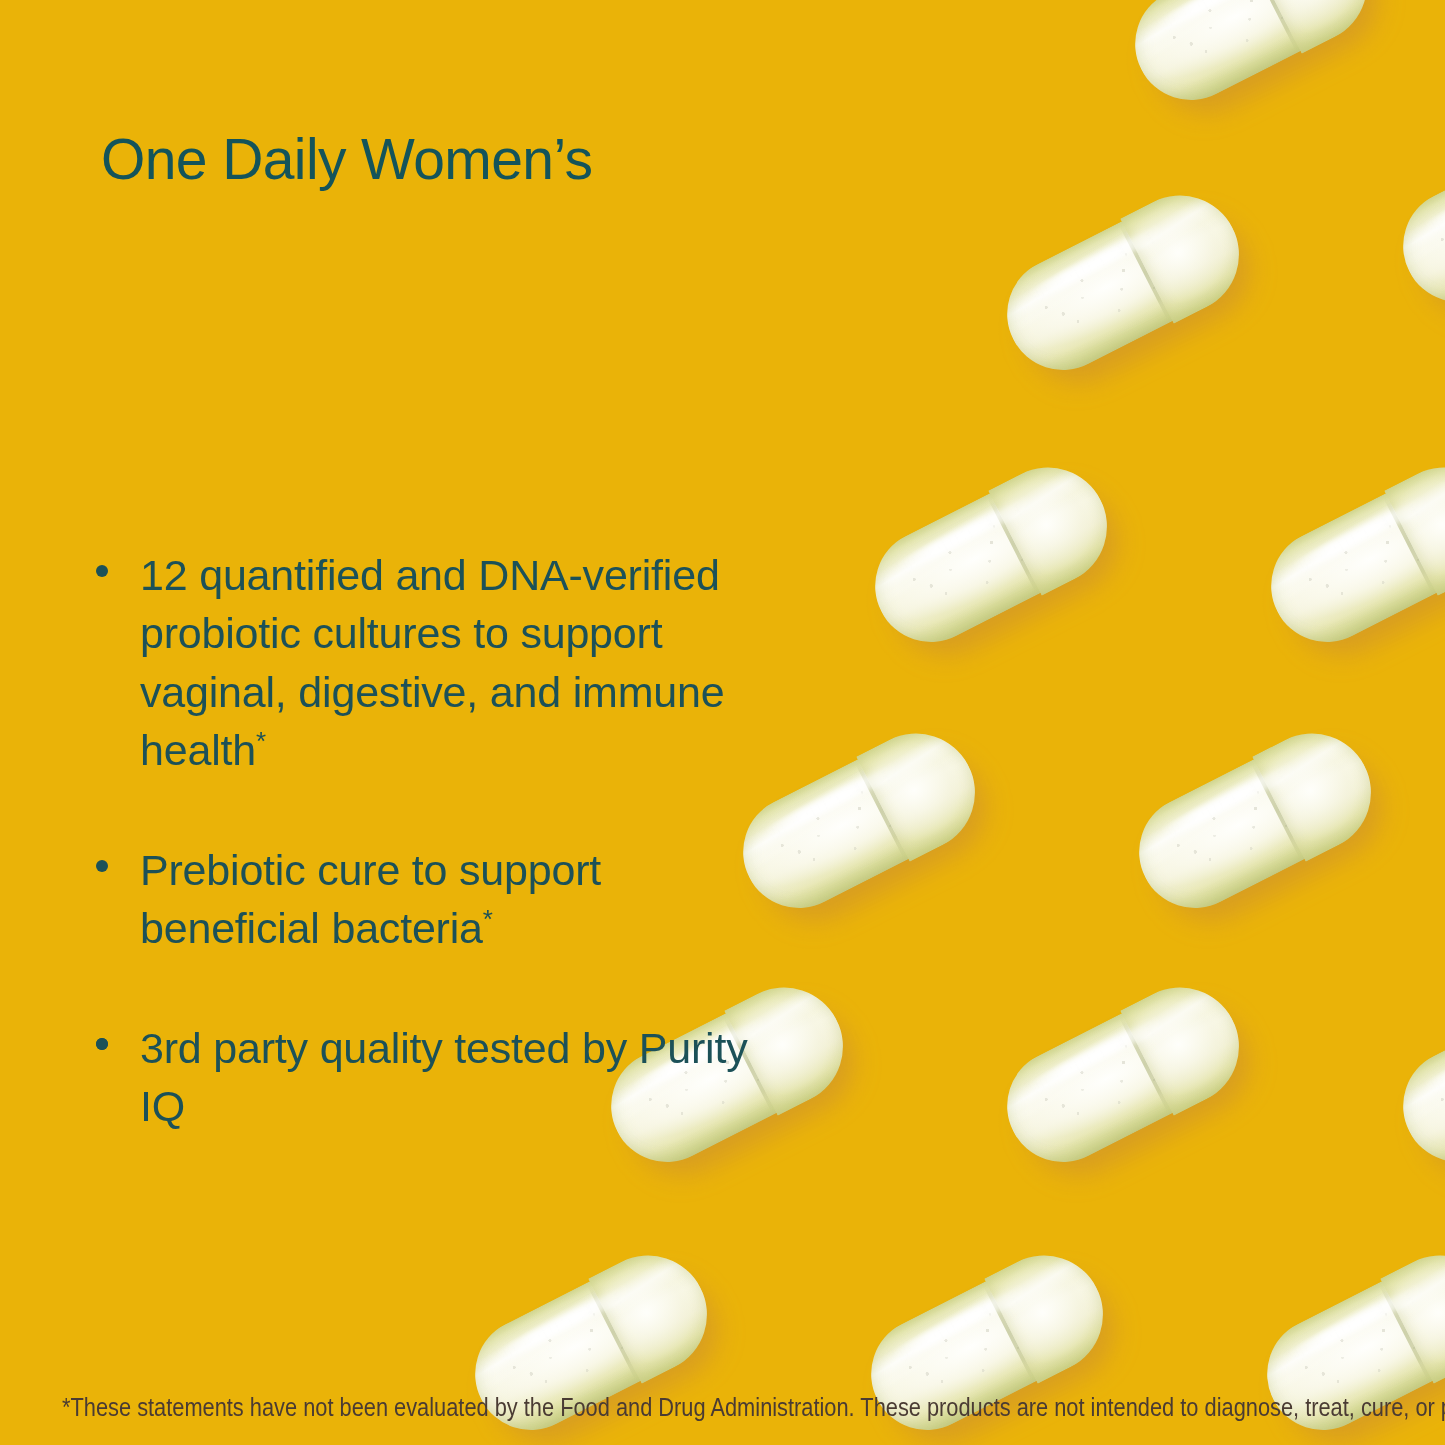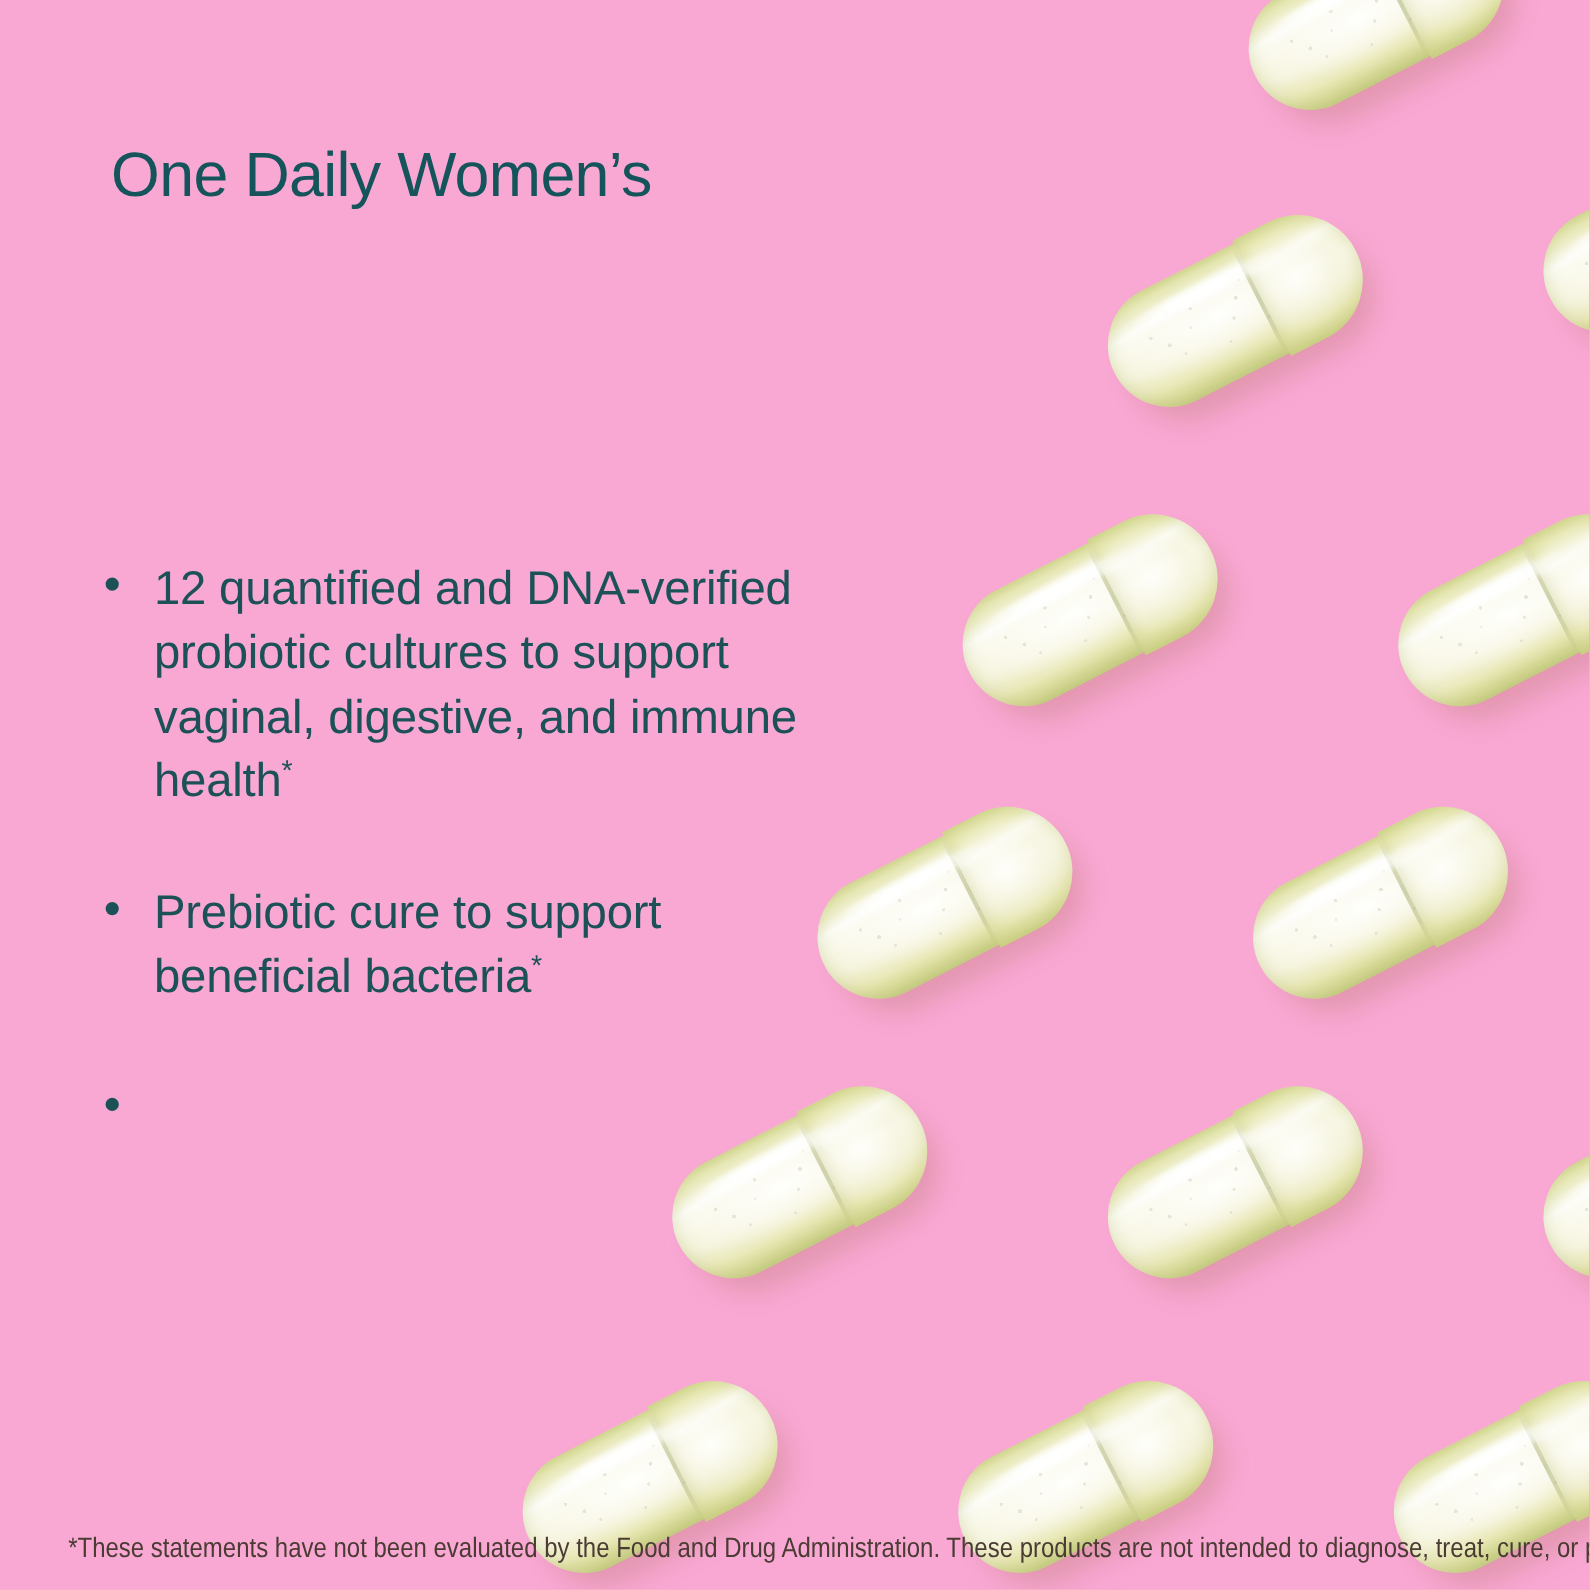"One Daily Women’s" #page { background: #f9a8d4 -> #eab308 }
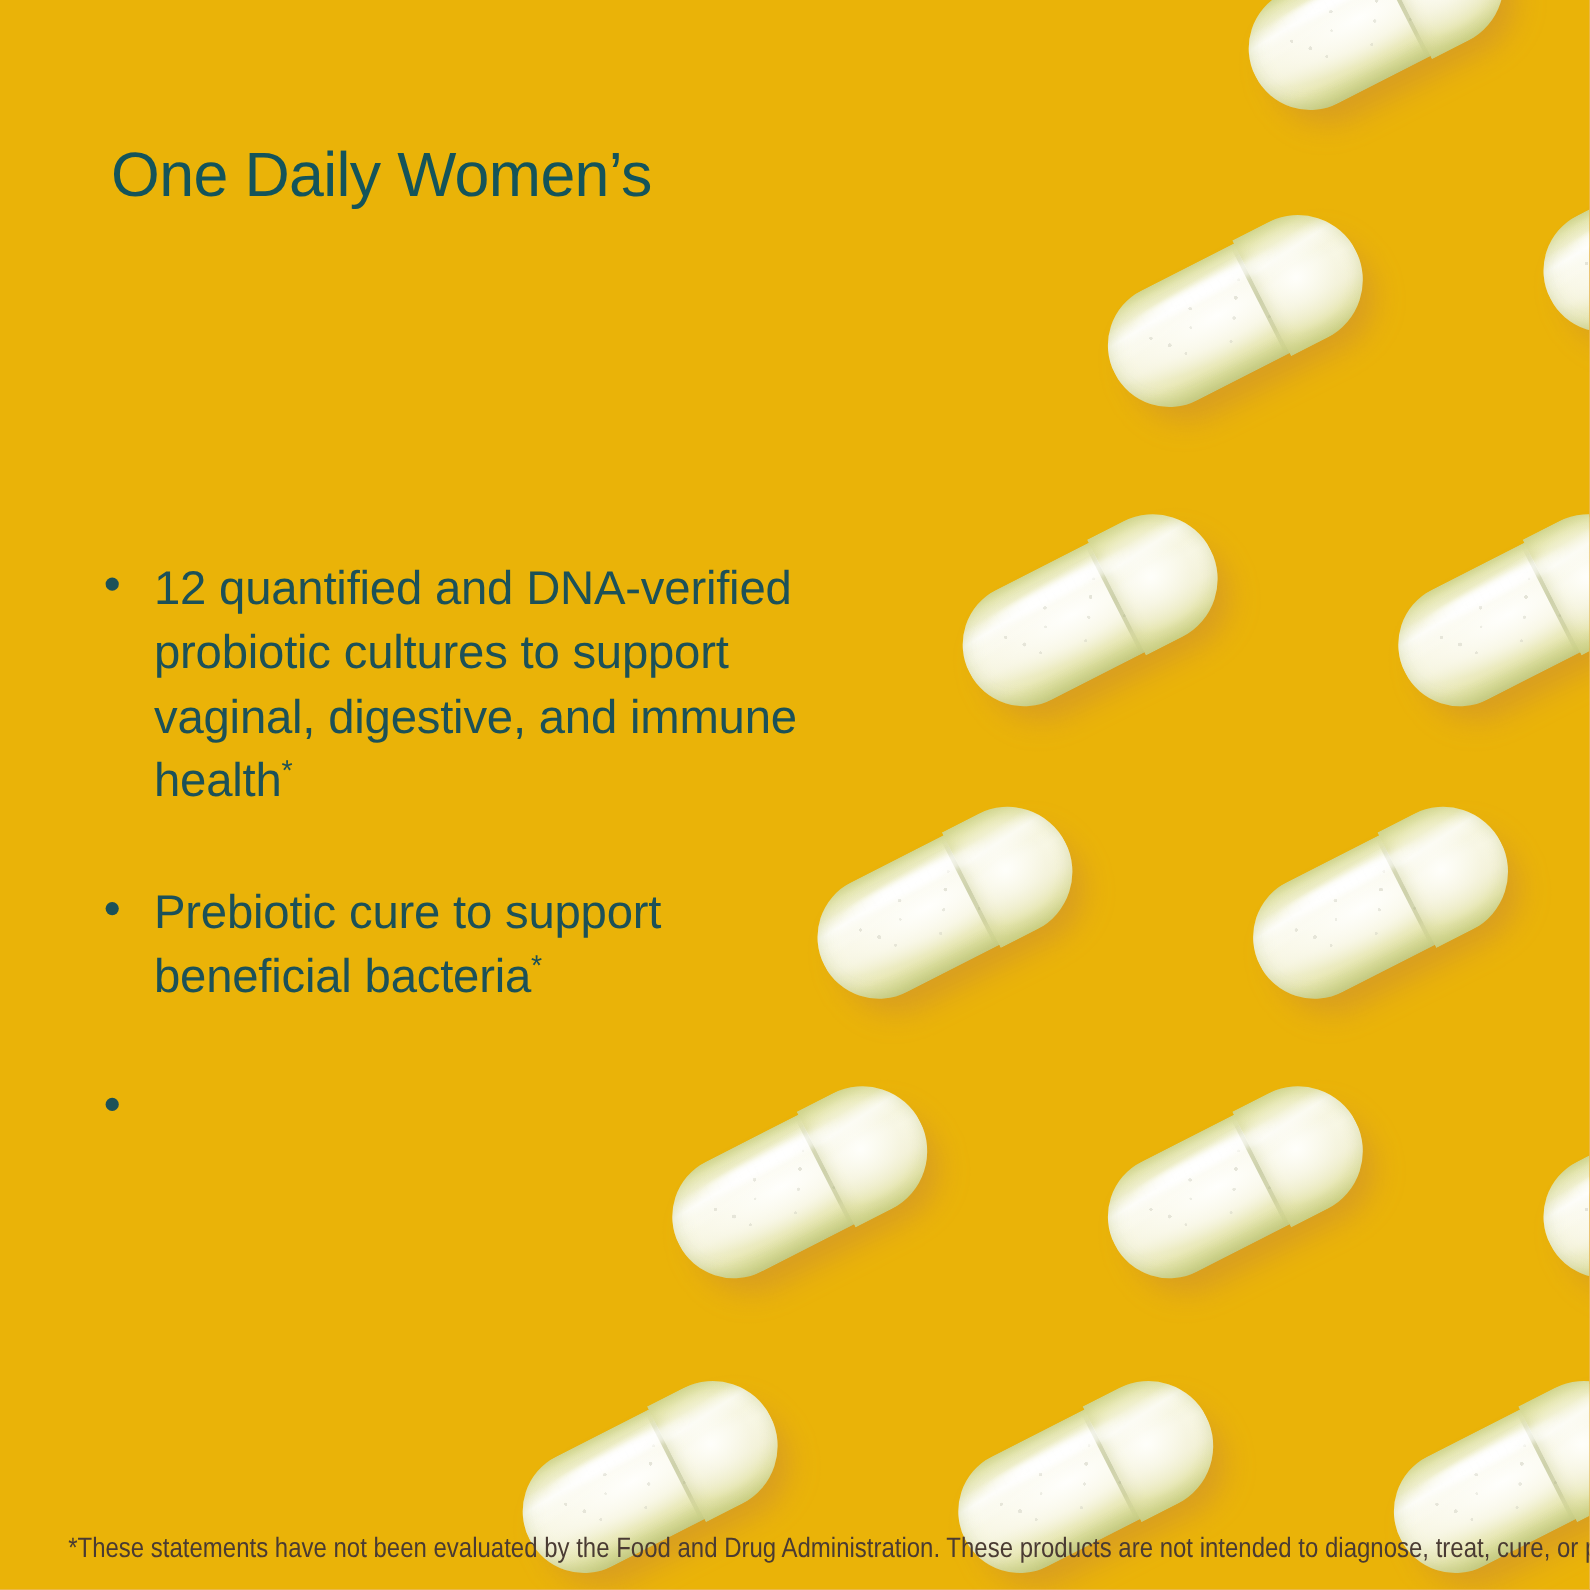"12 quantified and DNA-verified probiotic" .benefit-item { margin-top: none -> 40px }
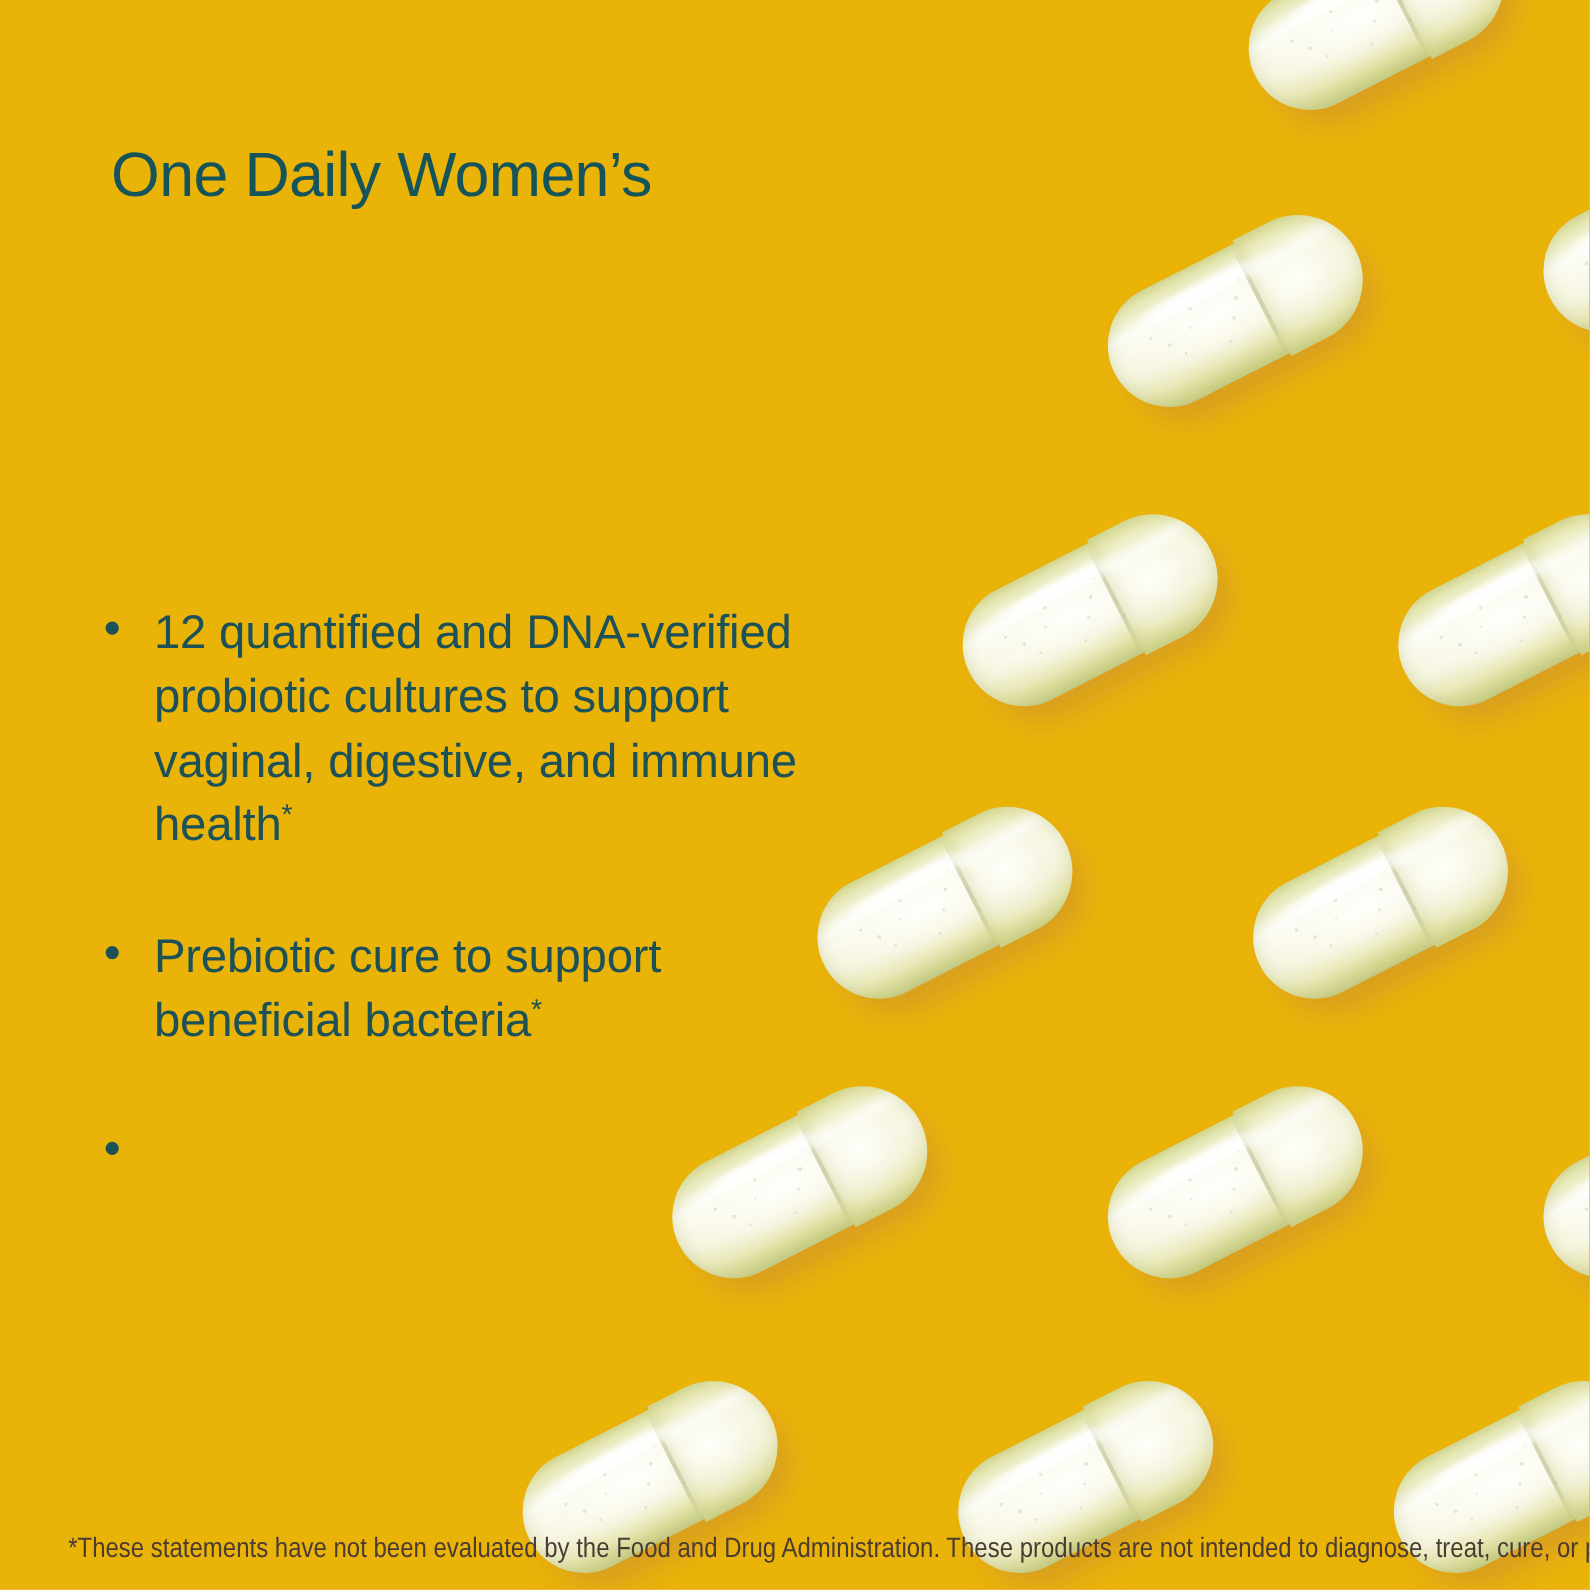"3rd party quality tested by" li.benefit-item { html: none -> <li><span></span><span>3rd party quality tested by Purity IQ</span></li> }
